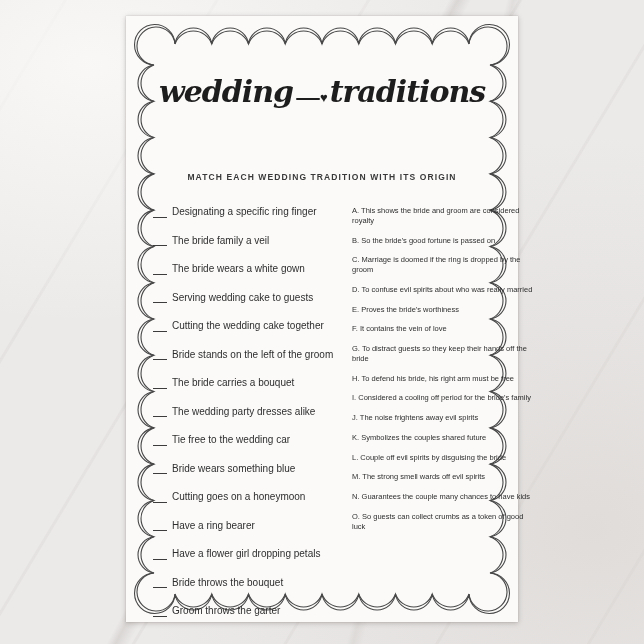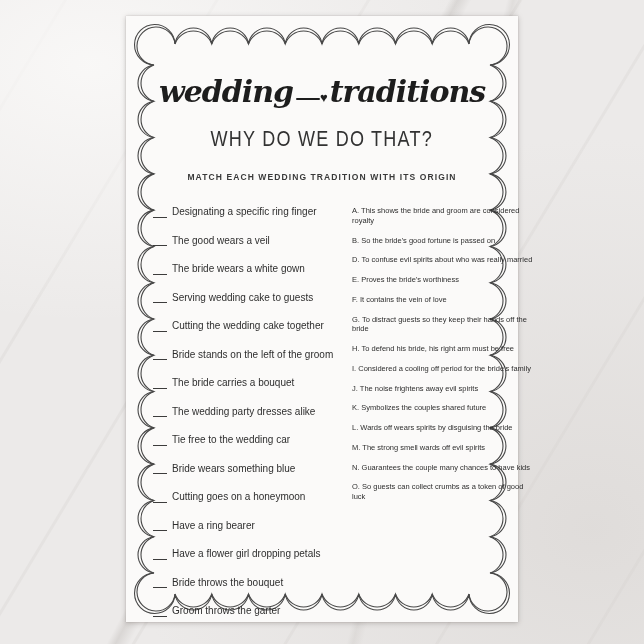"WHY DO WE DO THAT?" div.title-wrap { html: <div> <span>WHY DO WE DO THAT?</span> </div> -> none }
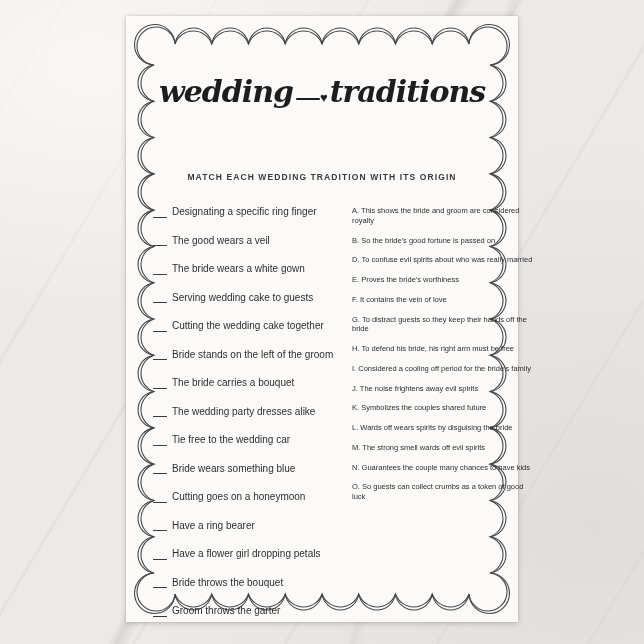"The good wears a veil" span { text: good wears -> bride family }
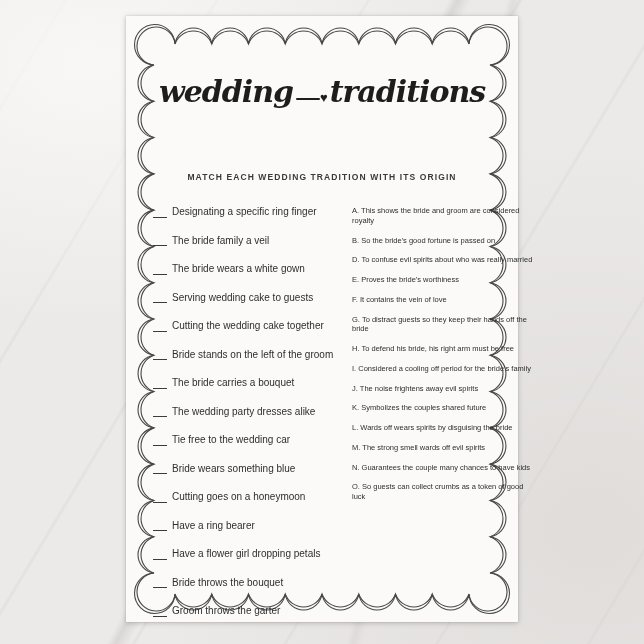"C. Marriage is doomed if" div.origin { html: none -> <div><span>C.</span> <span>Marriage is doomed if the ring is dropped by the groom</span></div> }
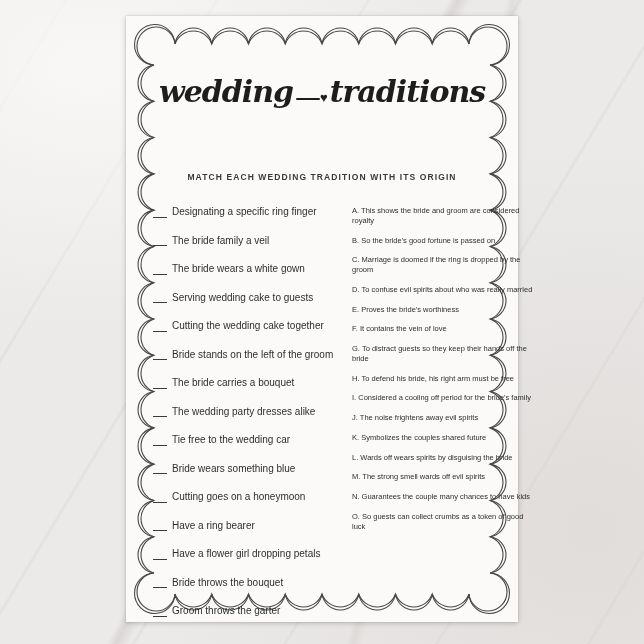"Wards off wears spirits by" span { text: Wards off wears -> Couple off evil }
